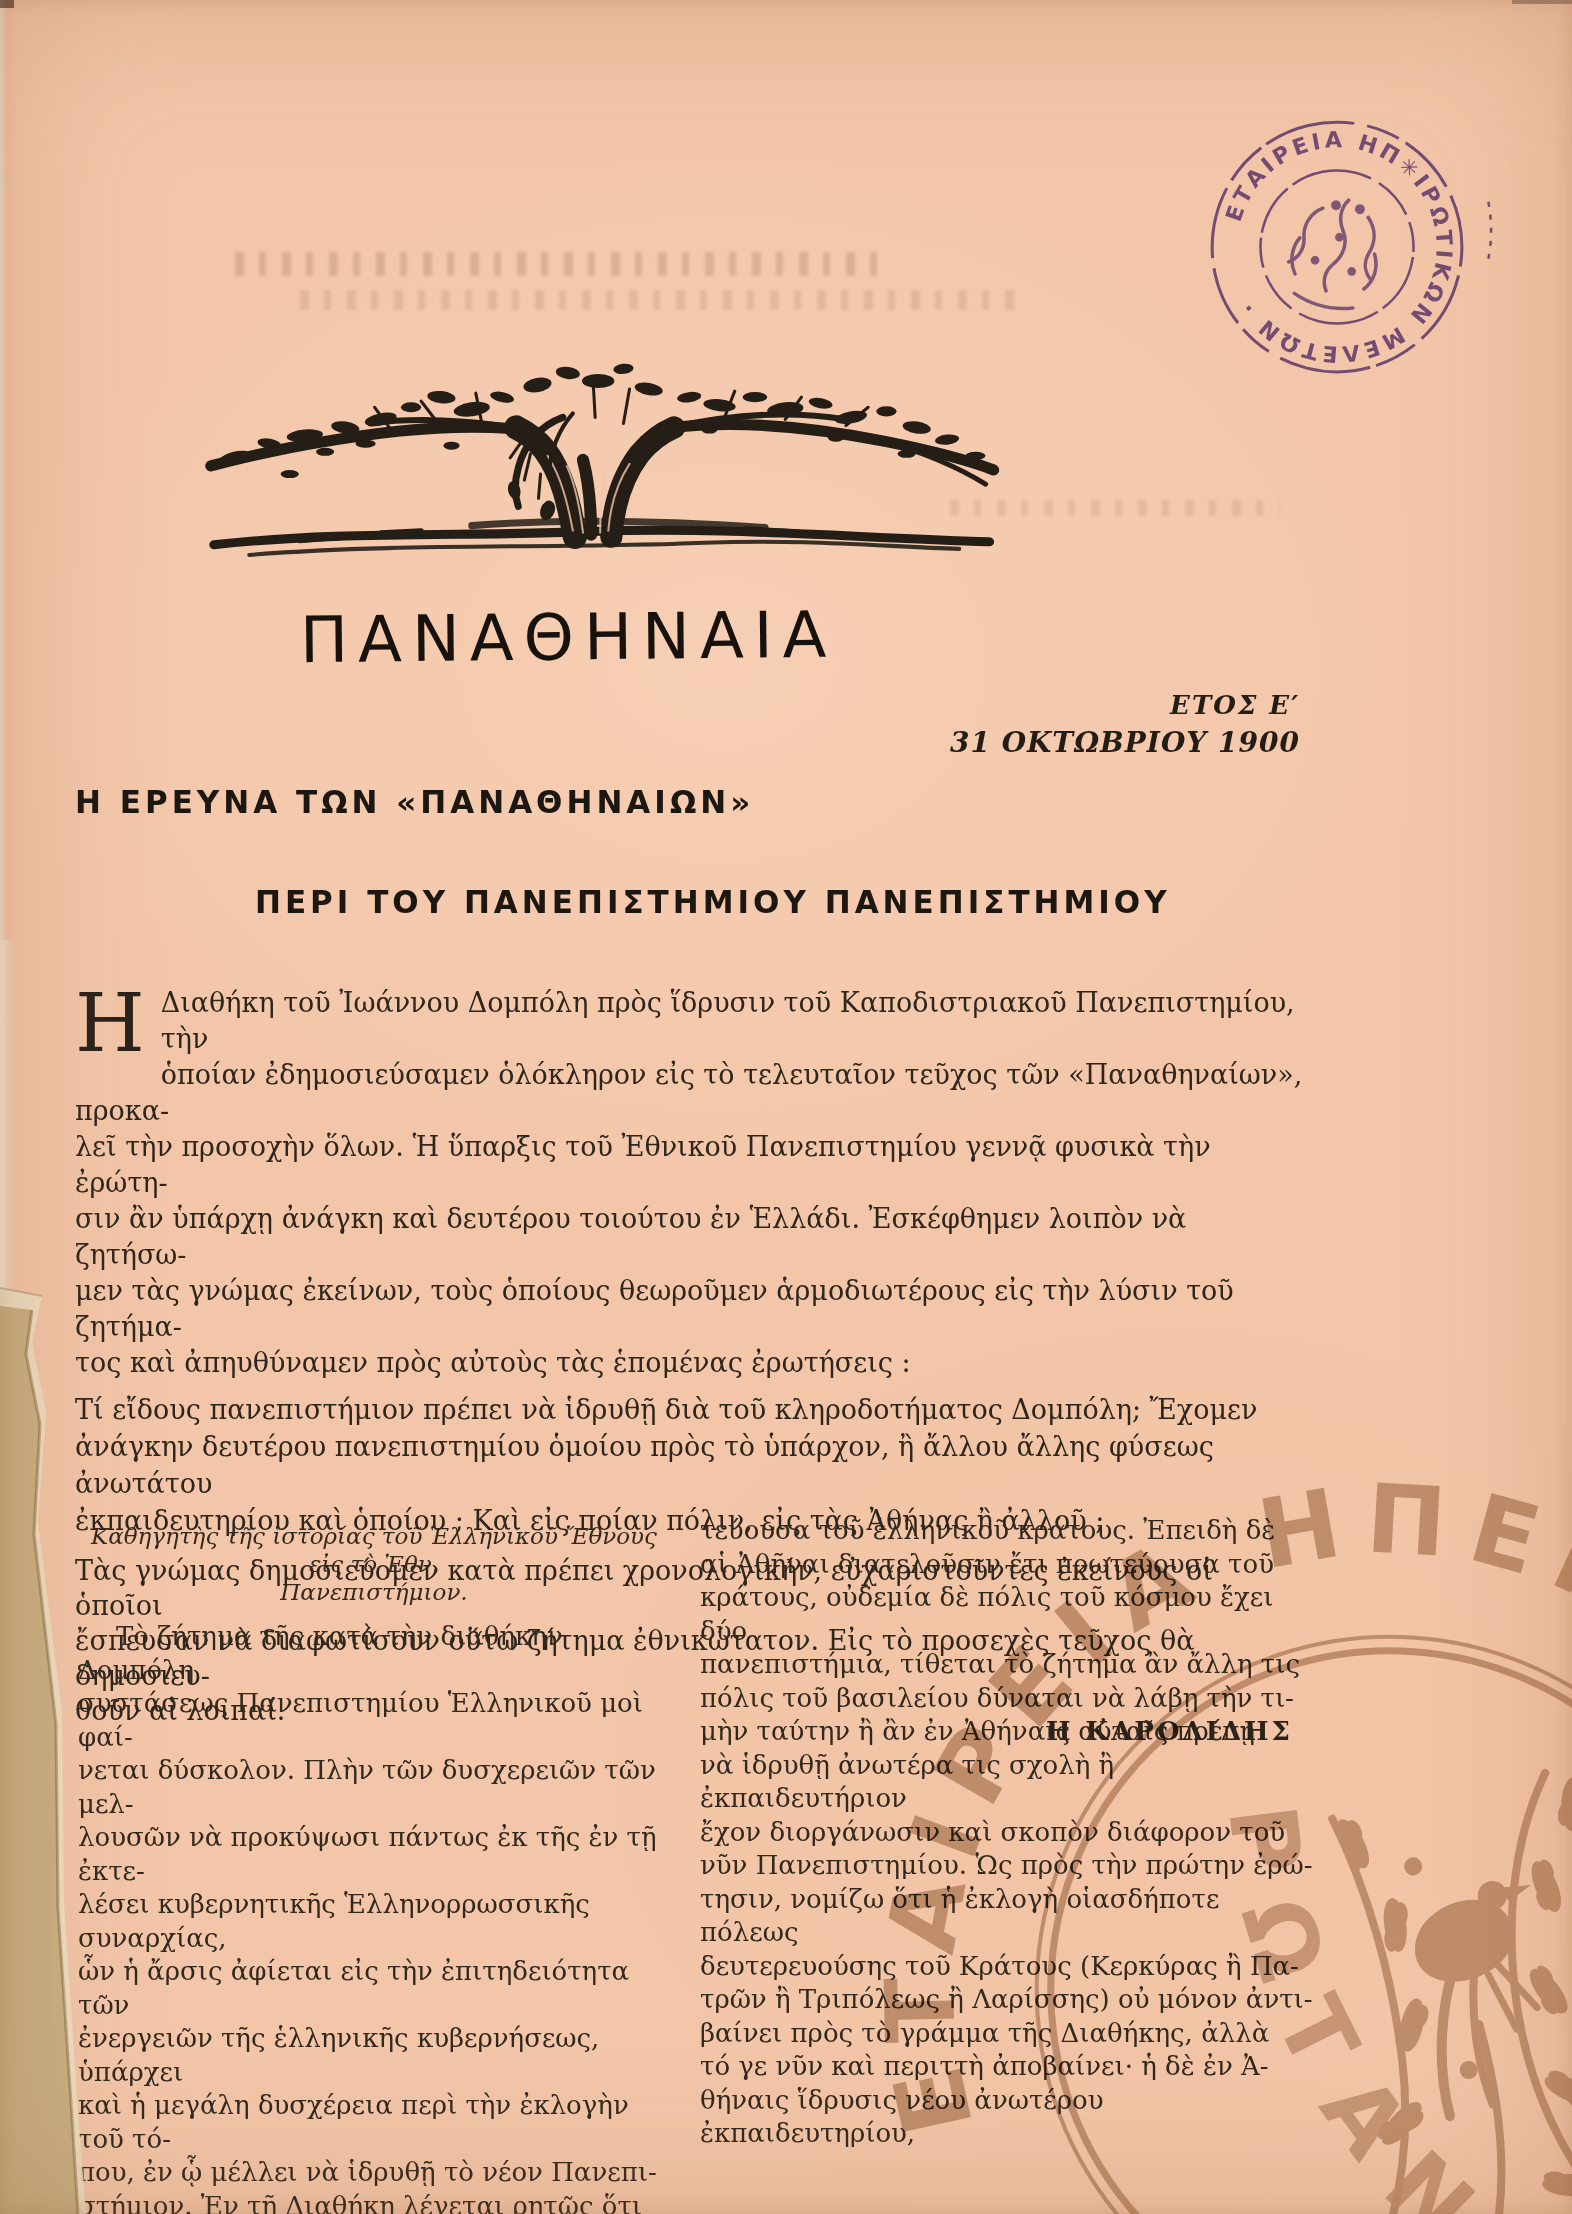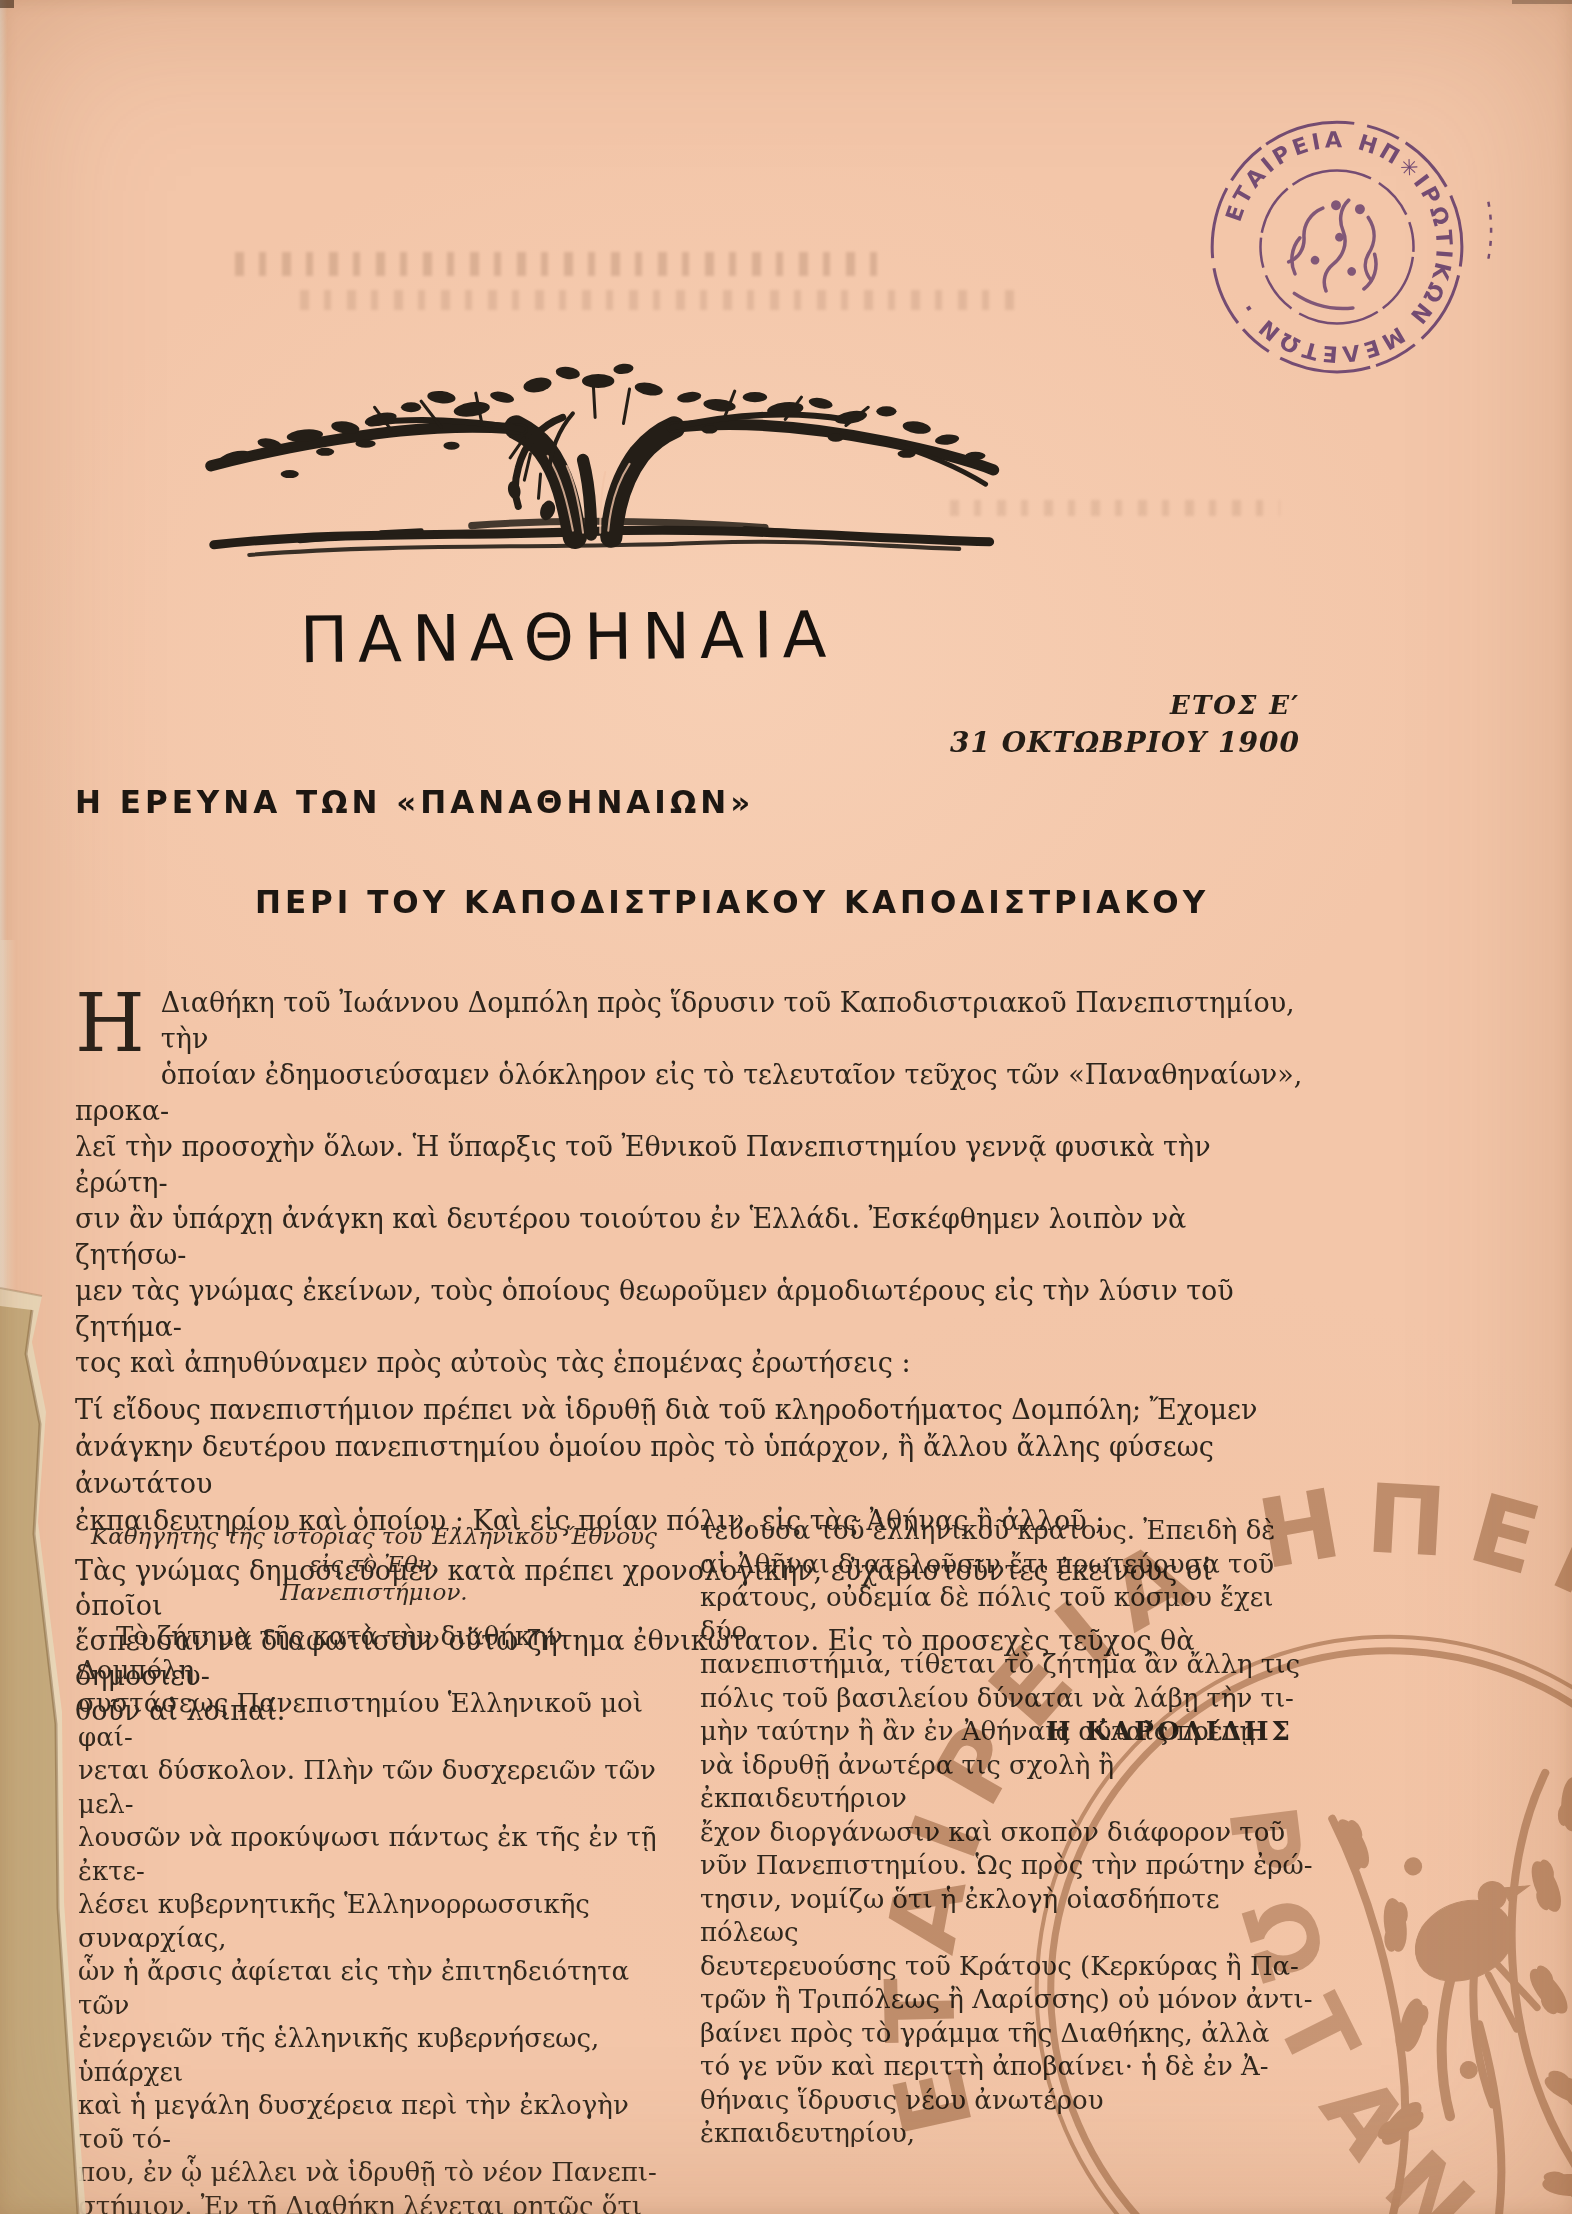"ΠΕΡΙ ΤΟΥ ΚΑΠΟΔΙΣΤΡΙΑΚΟΥ ΚΑΠΟΔΙΣΤΡΙΑΚΟΥ" div.headline2 { text: ΚΑΠΟΔΙΣΤΡΙΑΚΟΥ ΚΑΠΟΔΙΣΤΡΙΑΚΟΥ -> ΠΑΝΕΠΙΣΤΗΜΙΟΥ ΠΑΝΕΠΙΣΤΗΜΙΟΥ }
